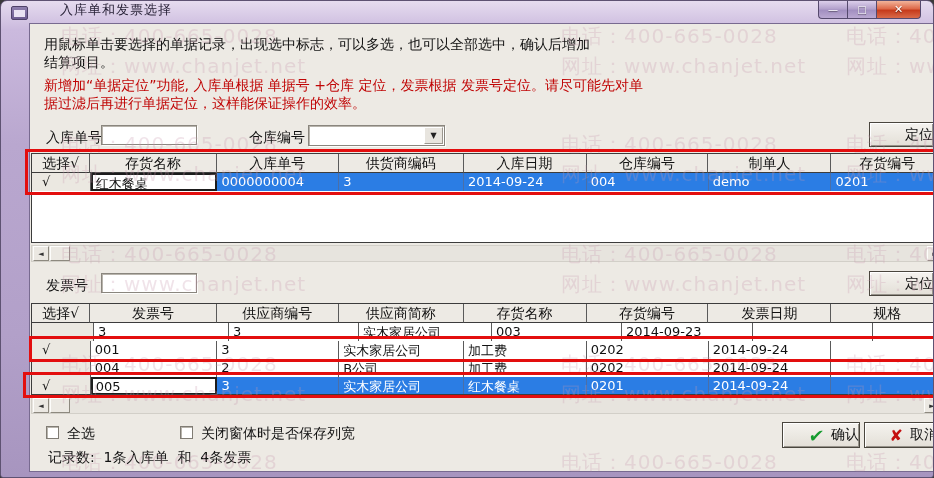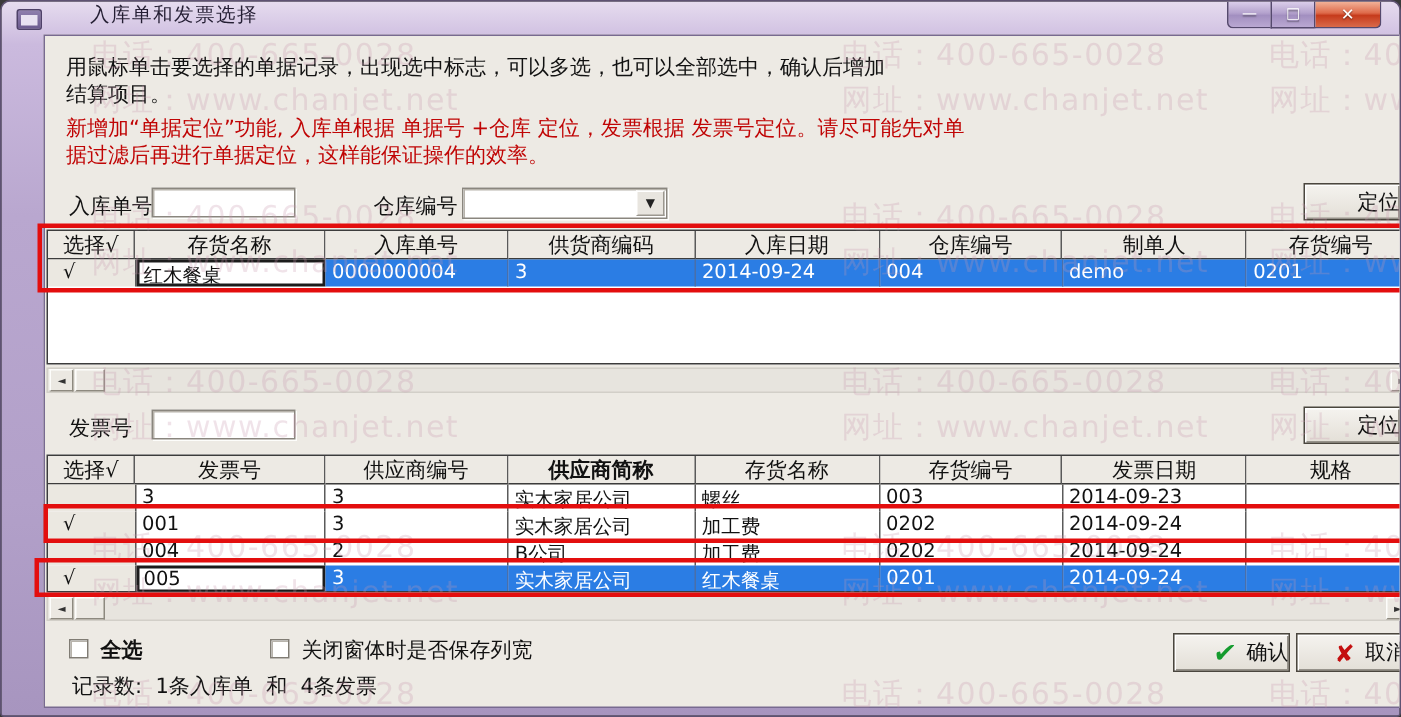"供应商简称" div.td { font-weight: bold -> none }
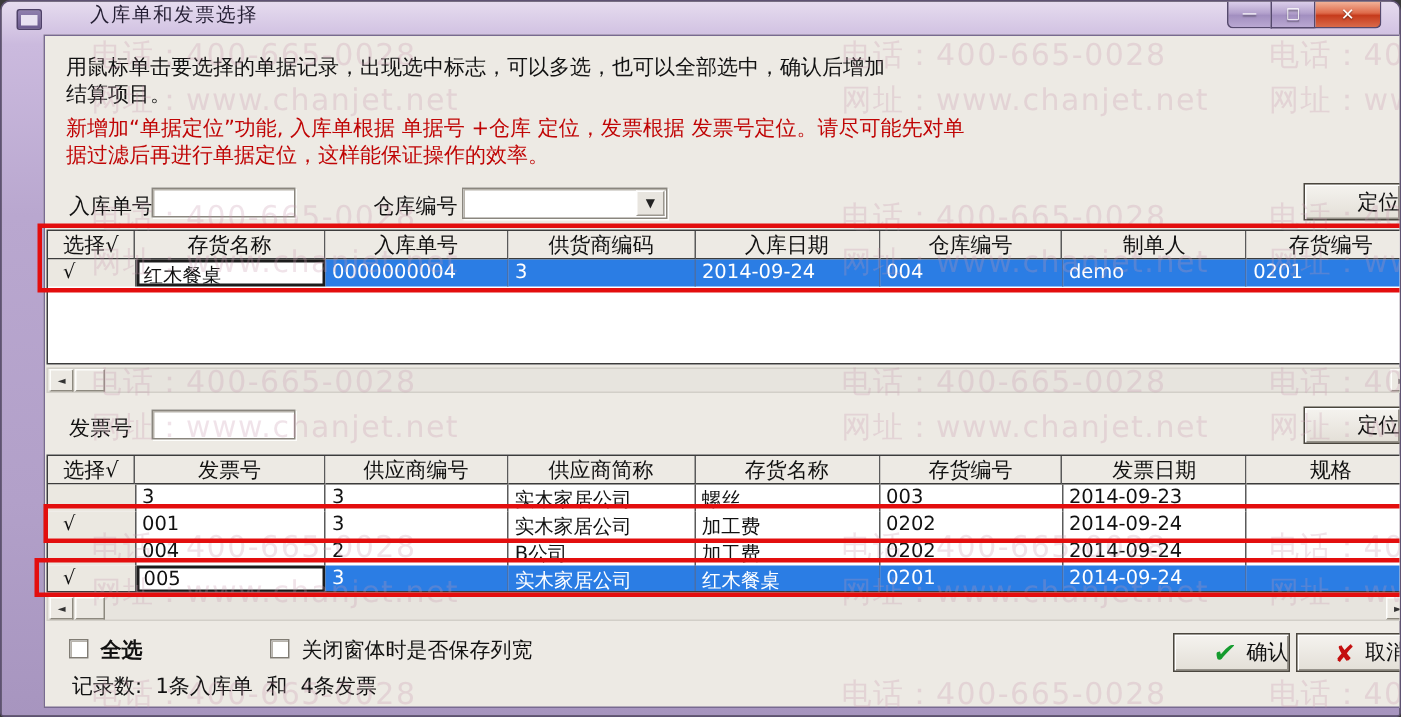"螺丝" div.td { html: <div>螺丝</div> -> none }
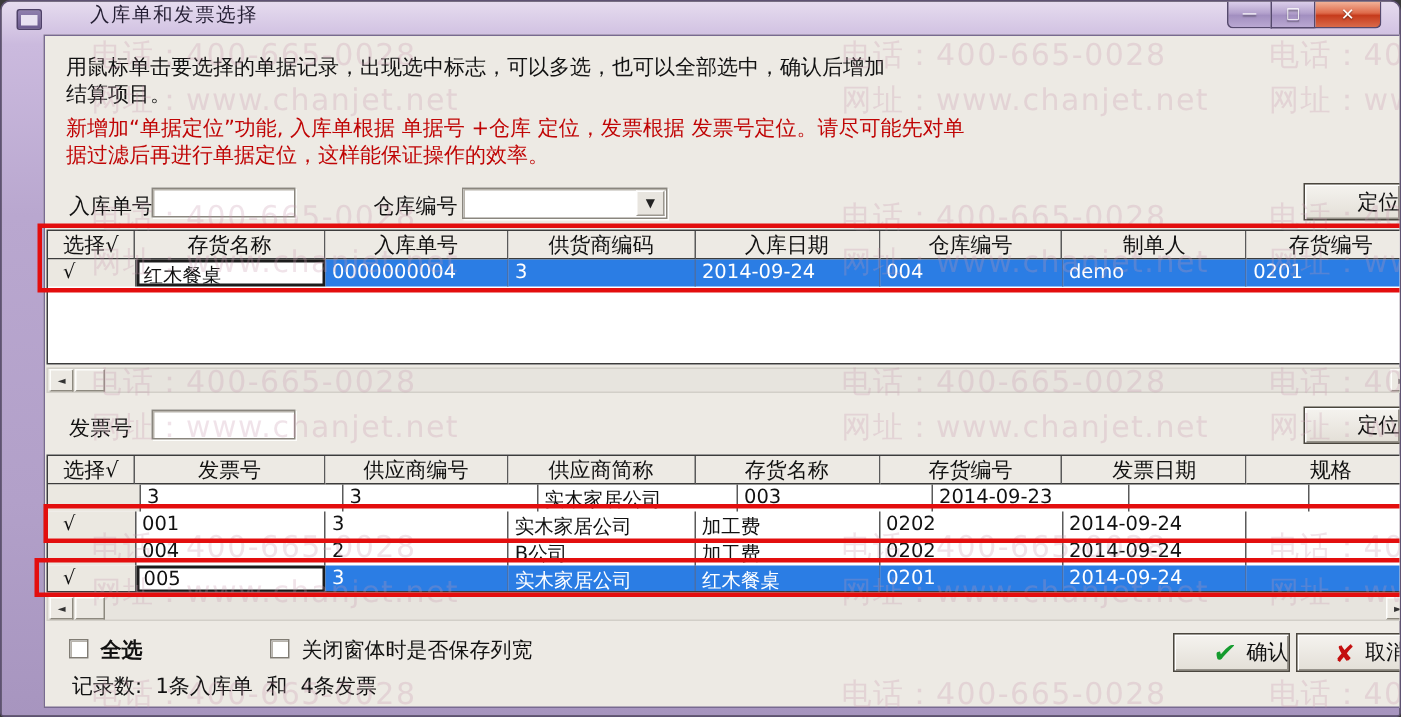"全选" div.t { font-weight: bold -> none }
